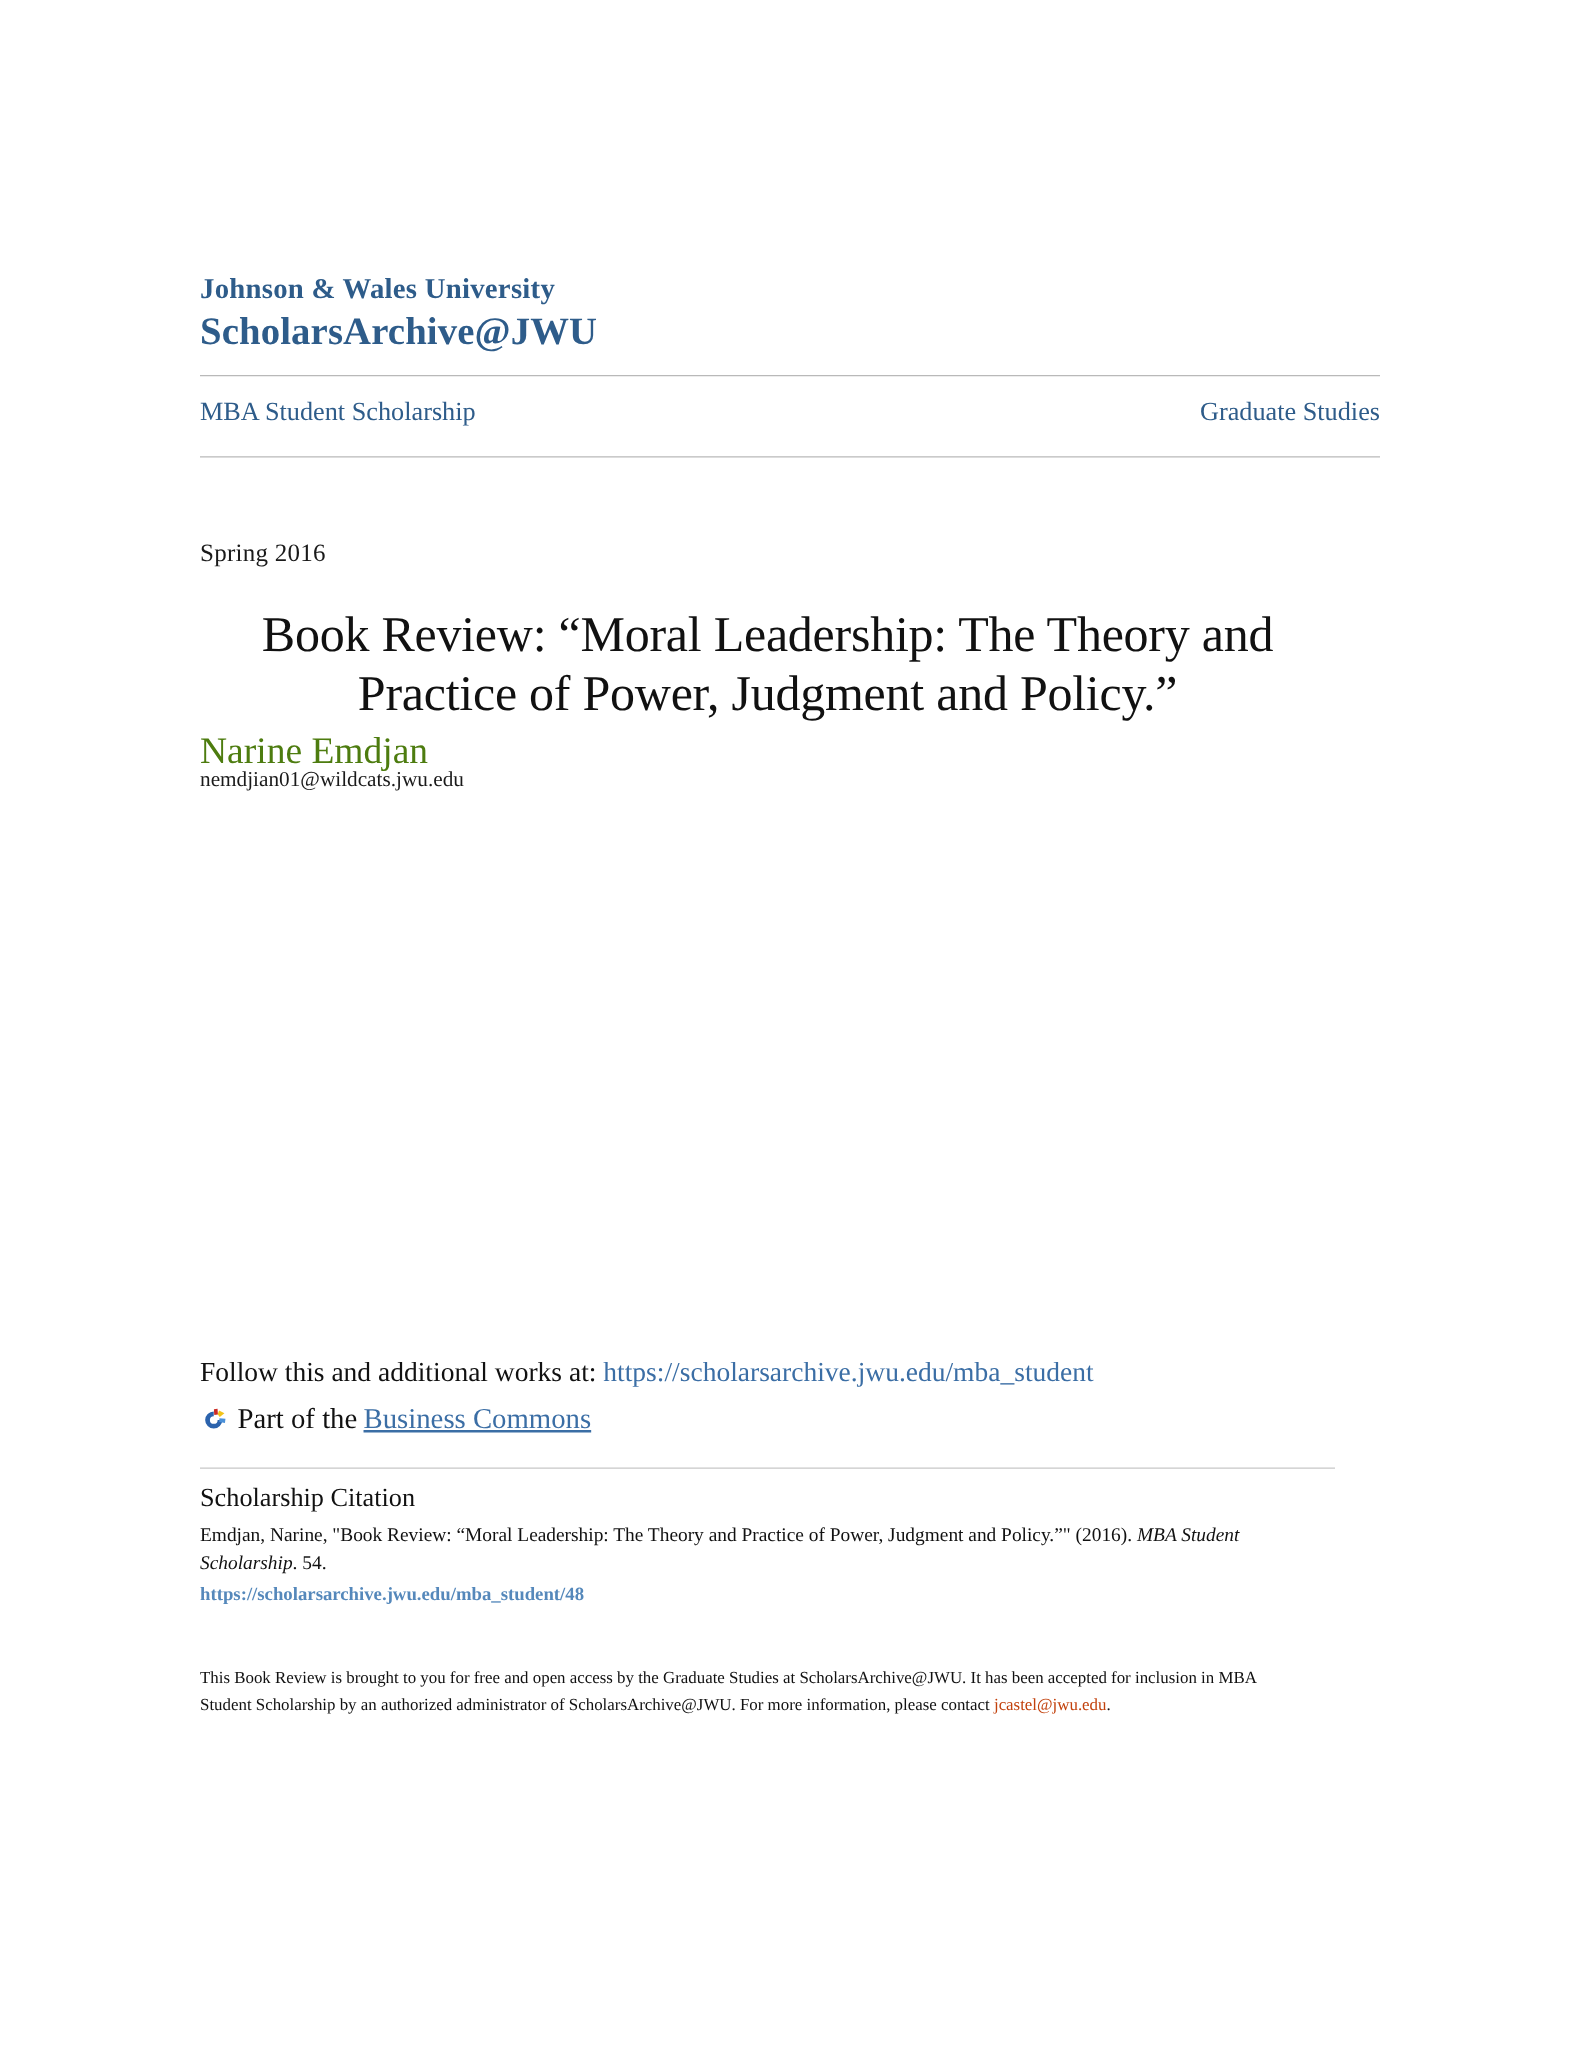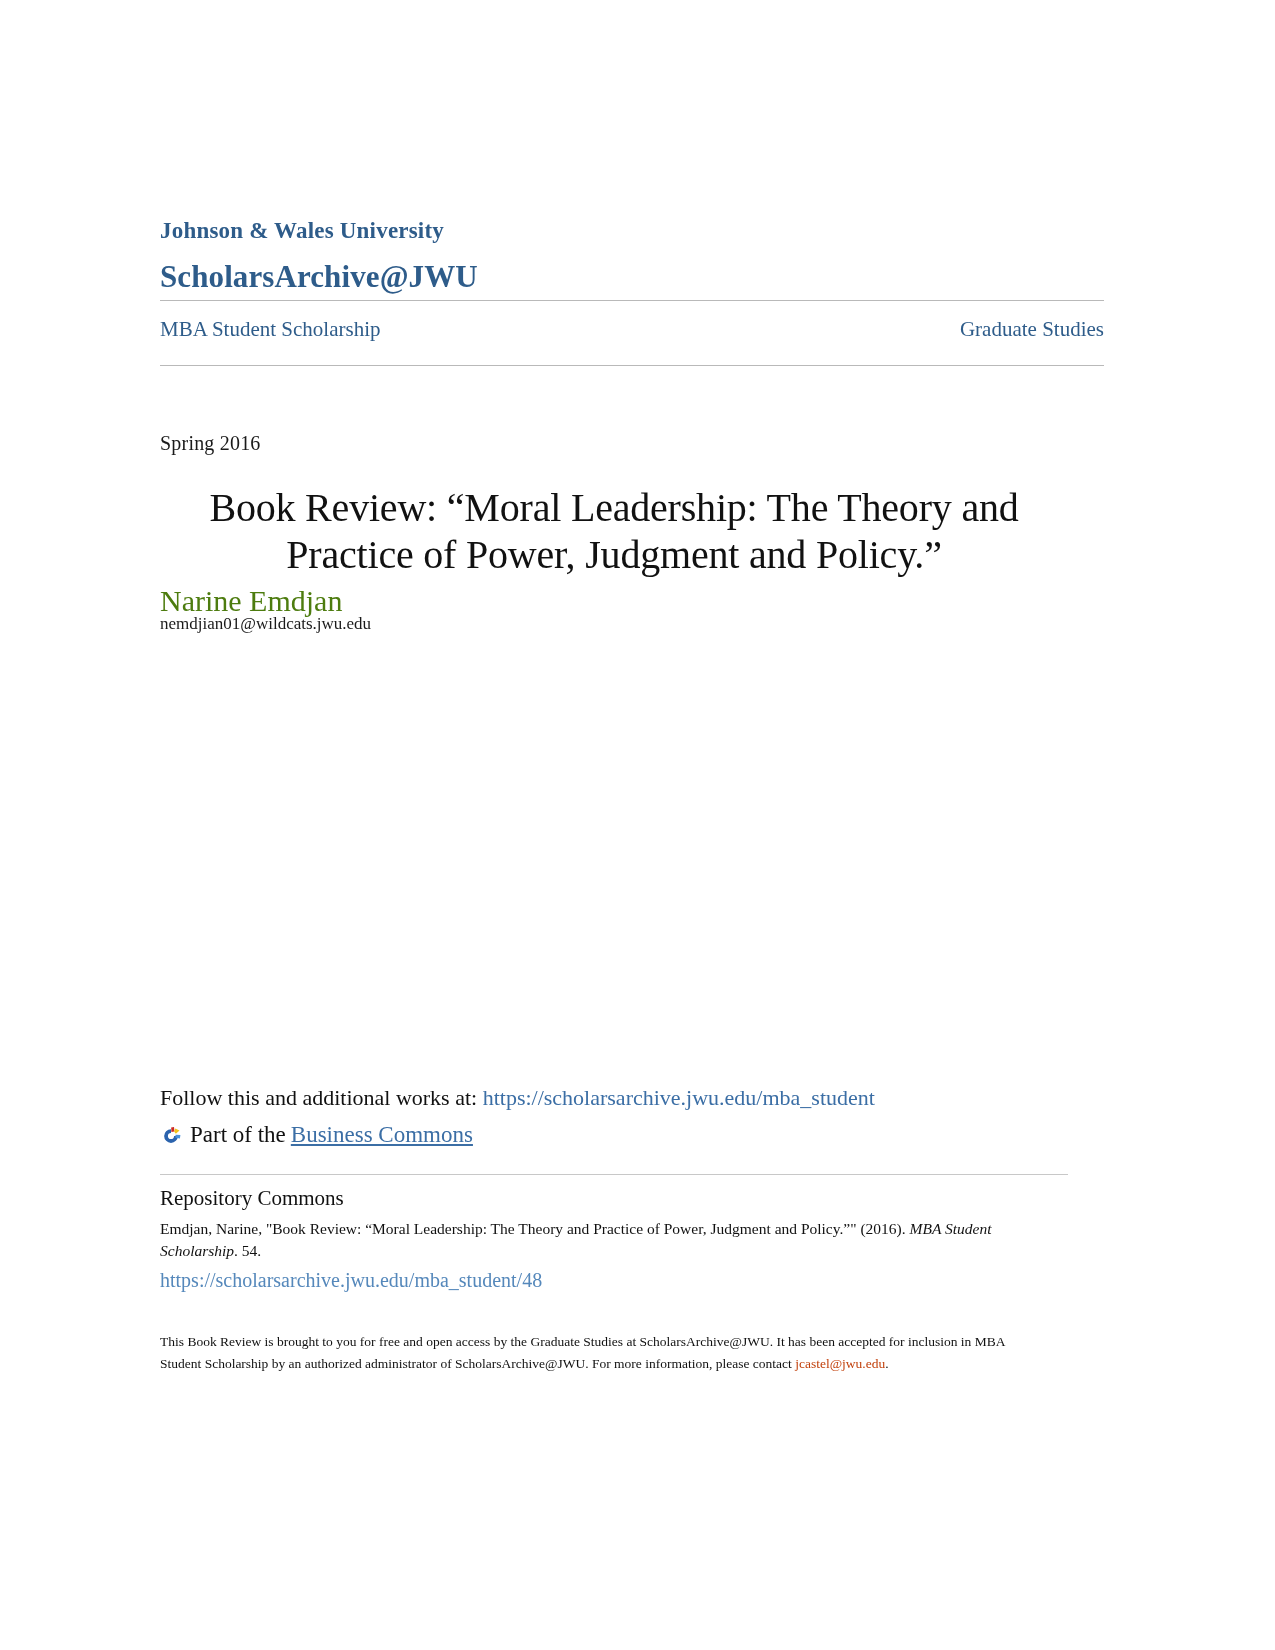"ScholarsArchive@JWU" .brand-line2 { margin-top: 14px -> 2px }
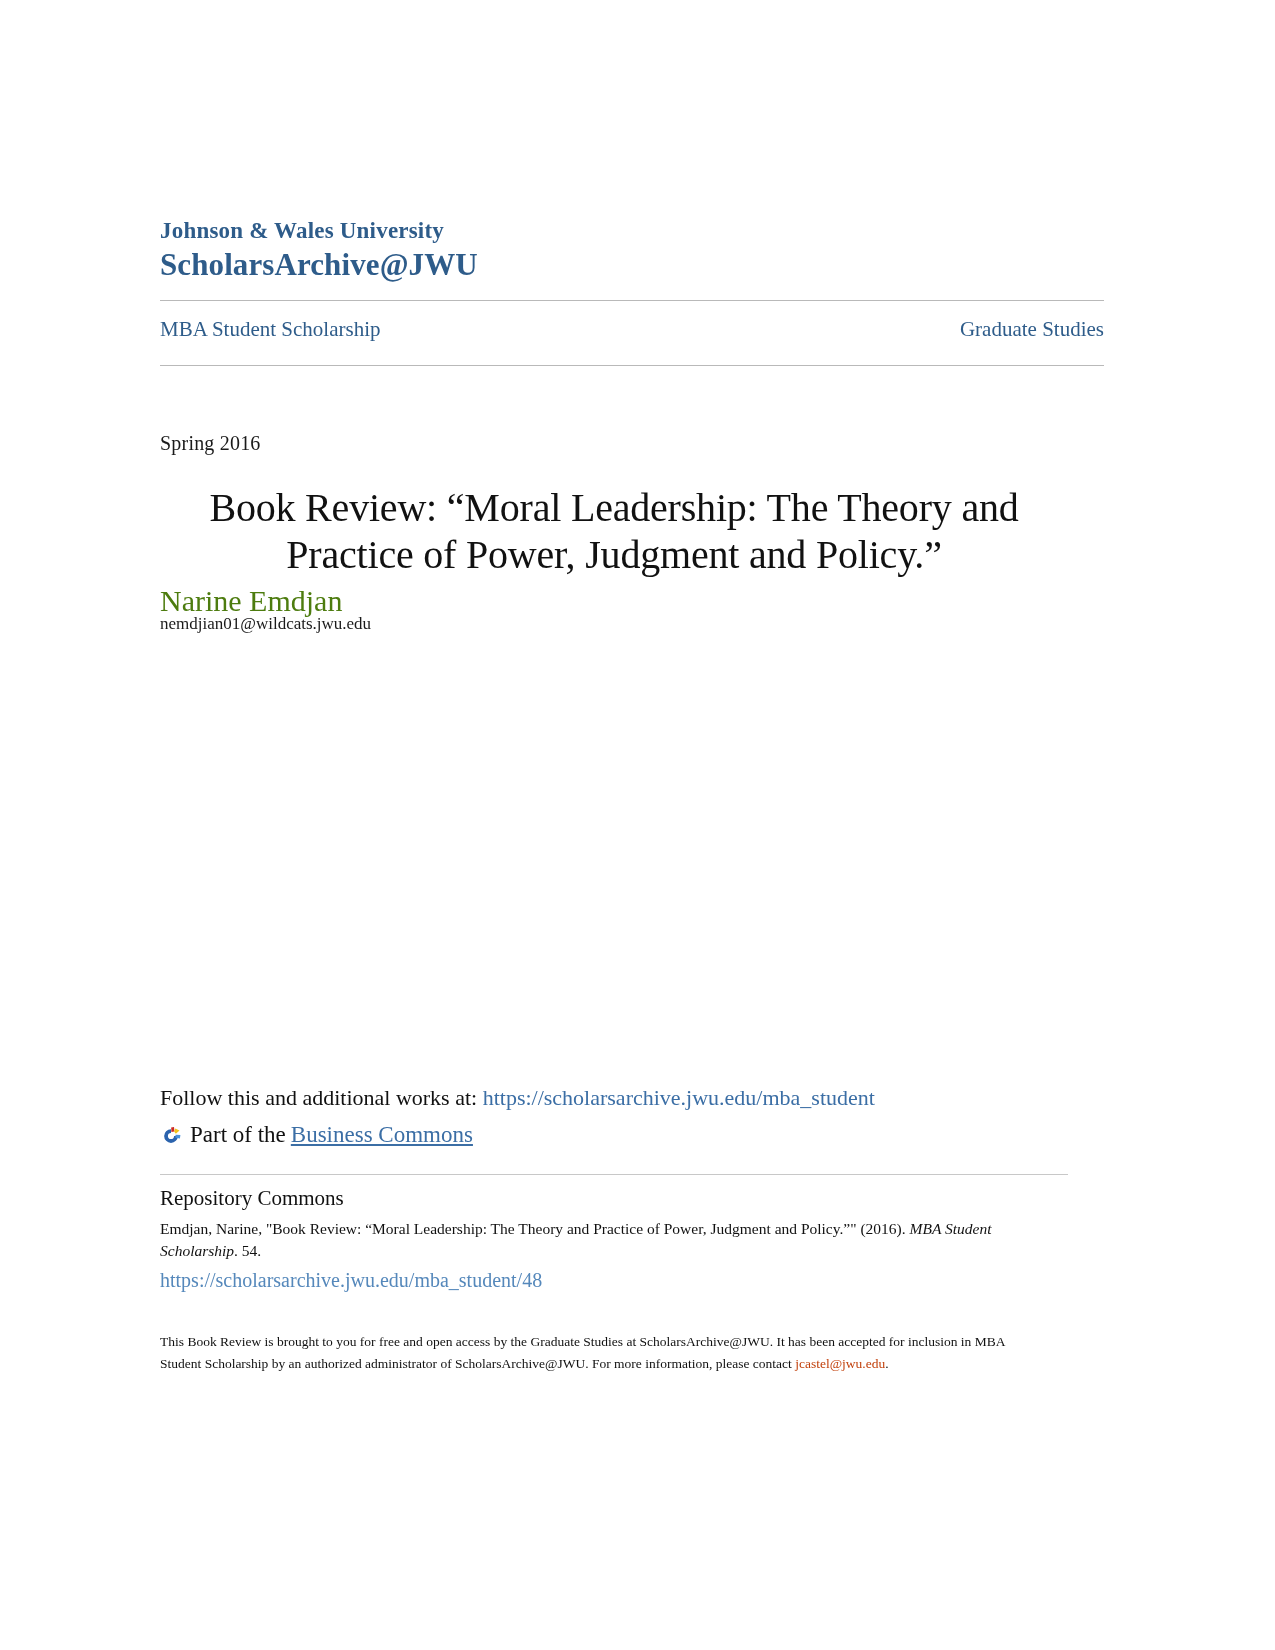"Repository Commons" div.repo-head { text: Repository Commons -> Scholarship Citation }
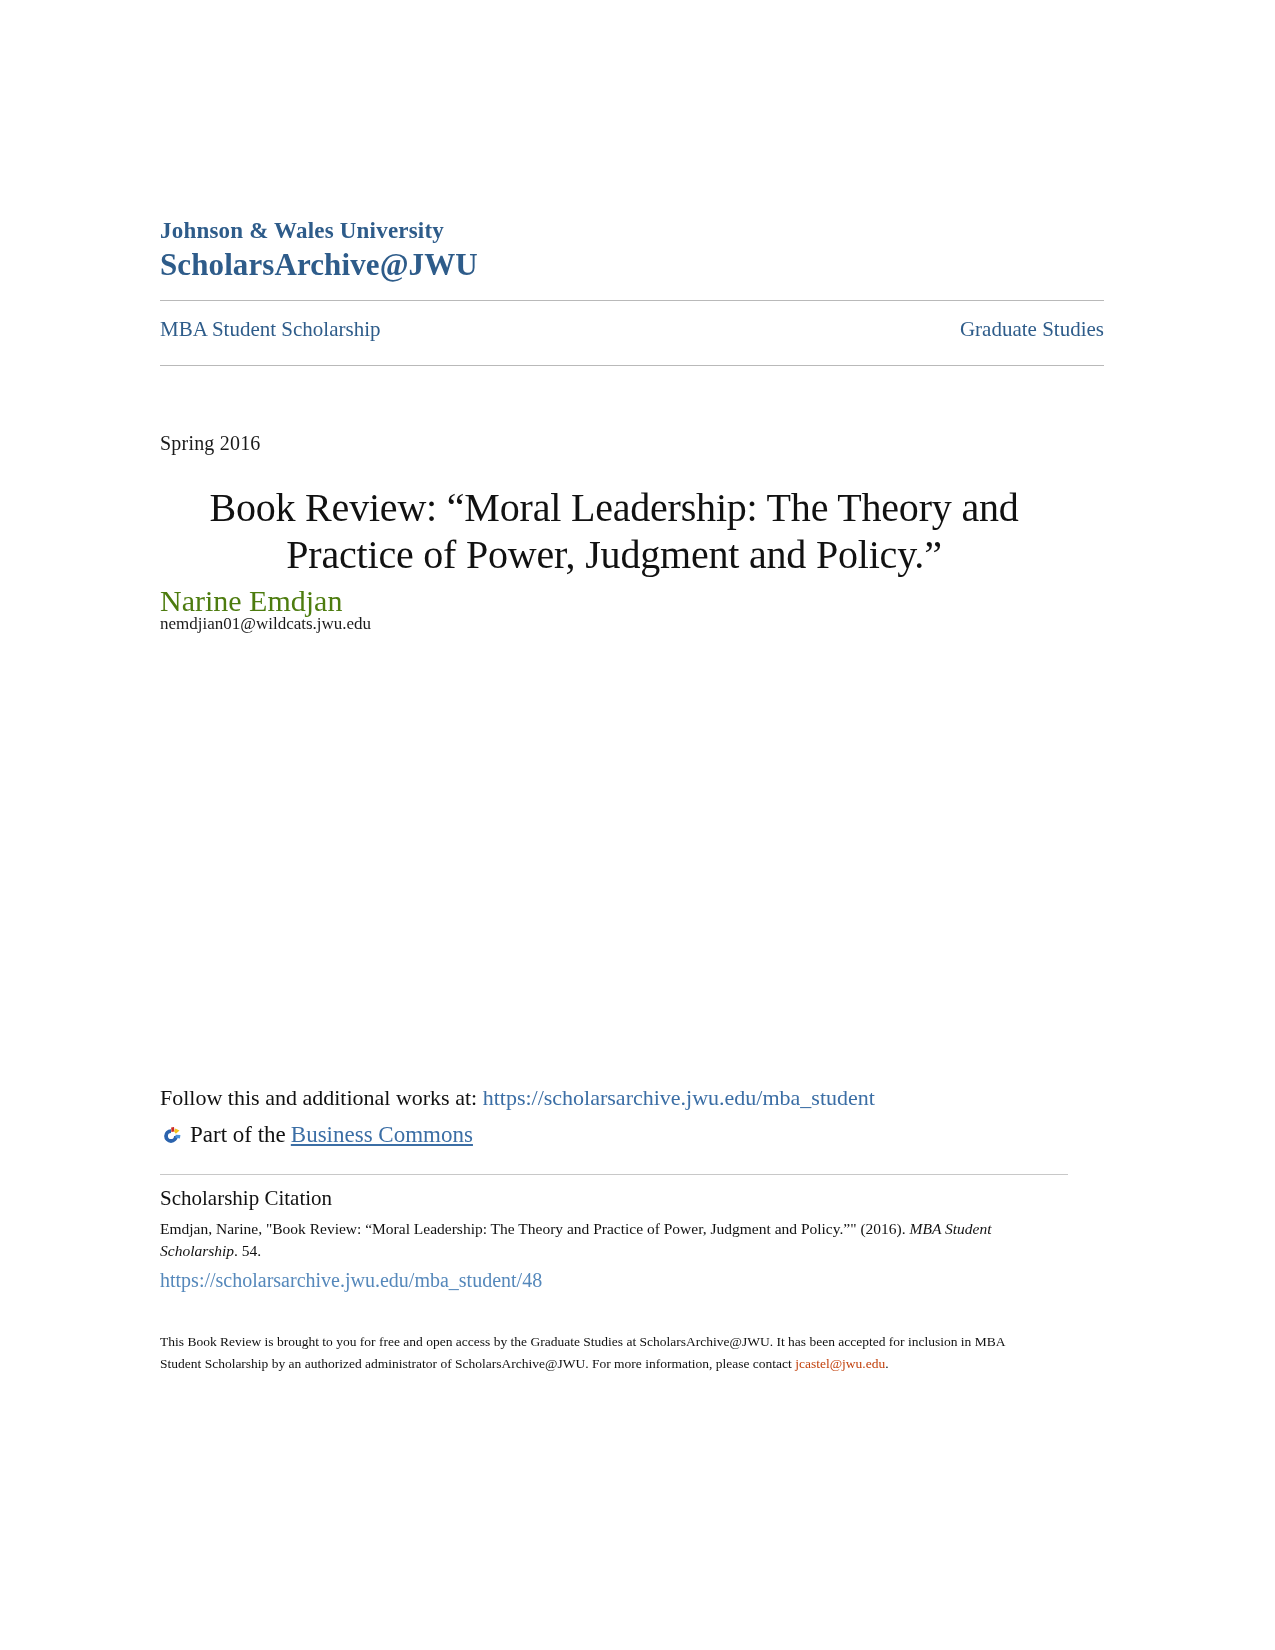"https://scholarsarchive.jwu.edu/mba_student/48" .repo-link { font-size: 20px -> 15px; font-weight: none -> bold }
